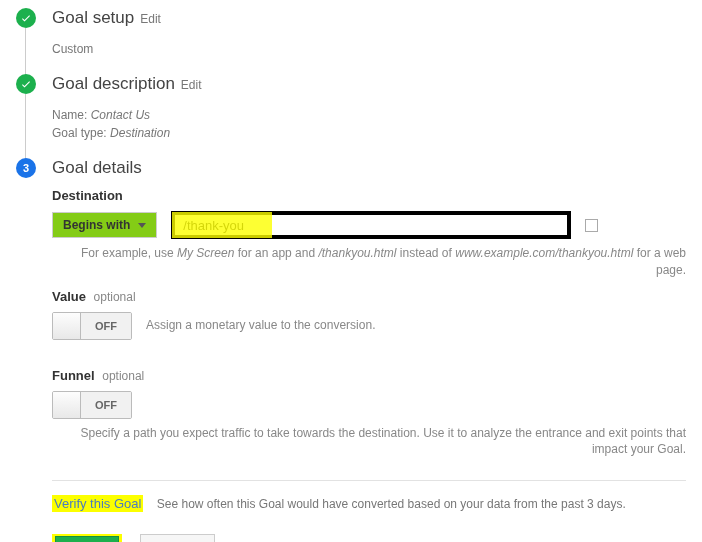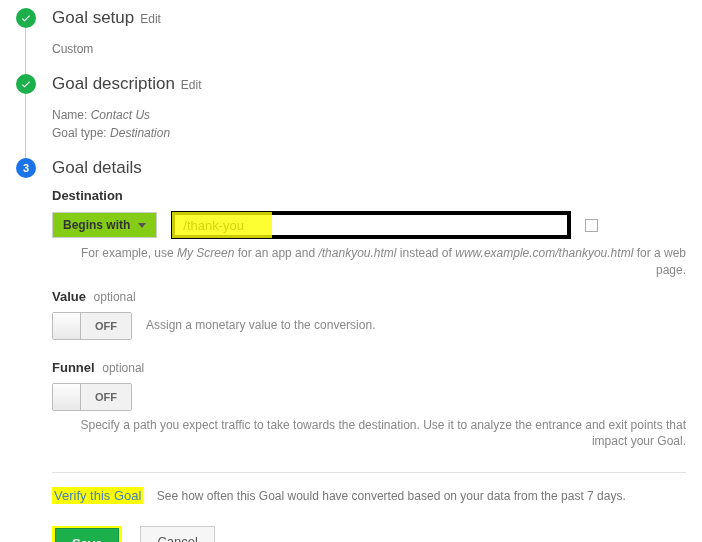"Funnel optional" div.section { margin-top: 20px -> 28px }
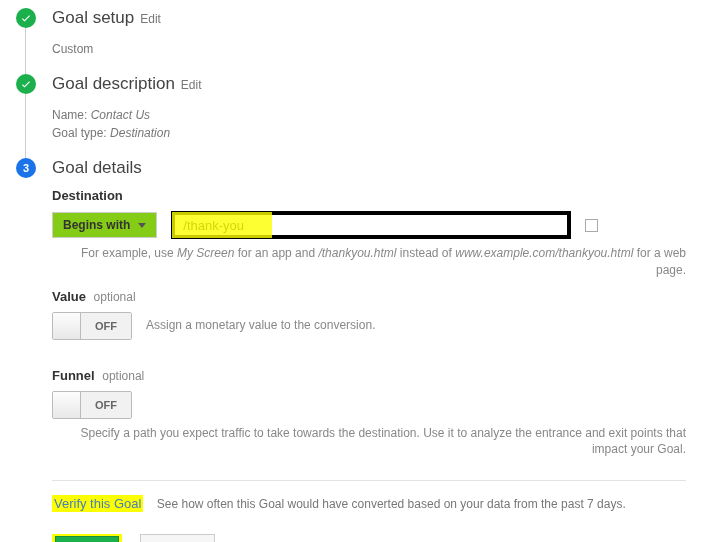"See how often this Goal" span { text: 7 -> 3 }
